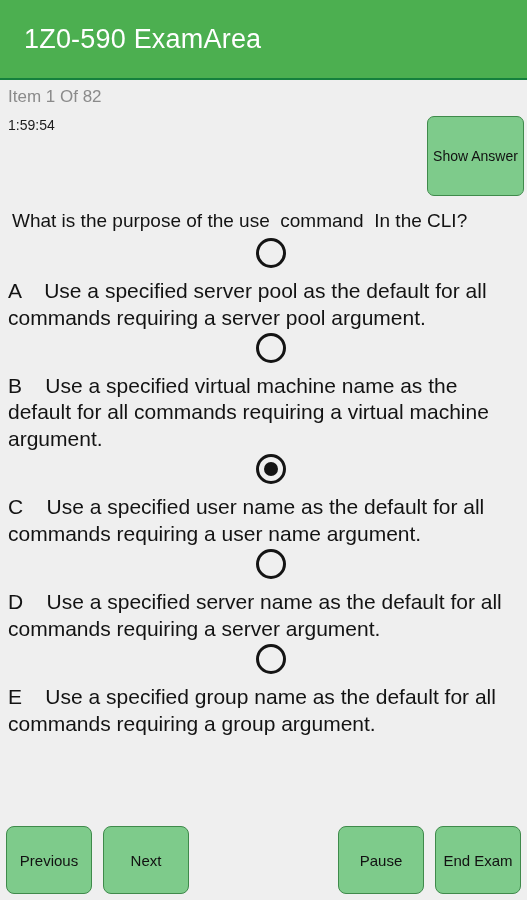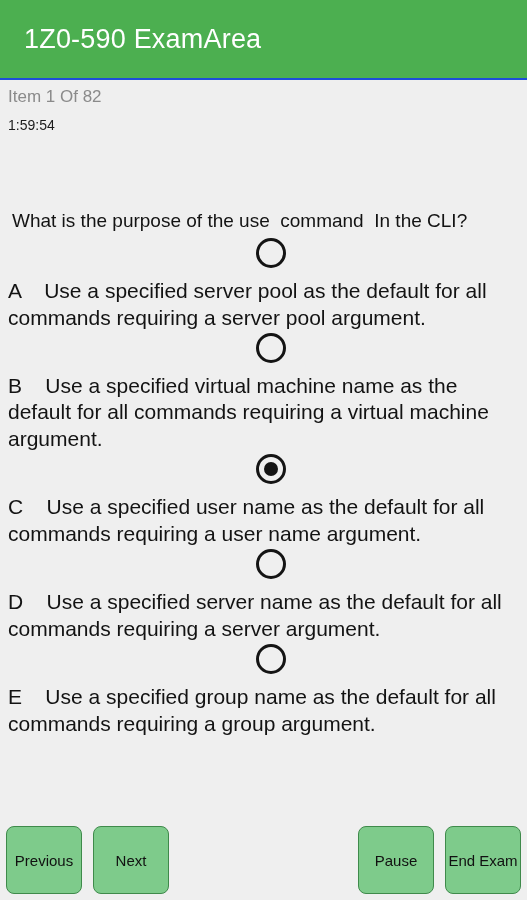"1Z0-590 ExamArea" .appbar { border-bottom: 2px solid #1d4ed8 -> 2px solid #15803d }
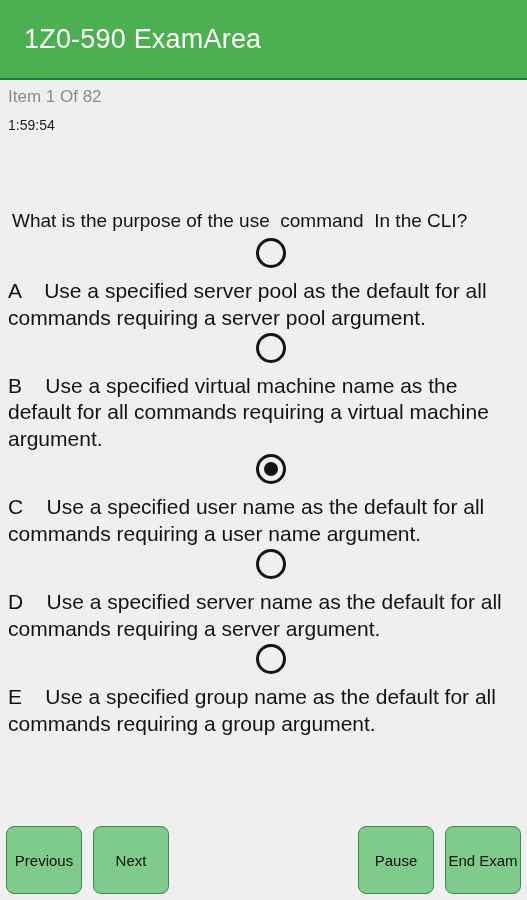"Show Answer" div.show-answer { html: none -> <div>Show Answer</div> }
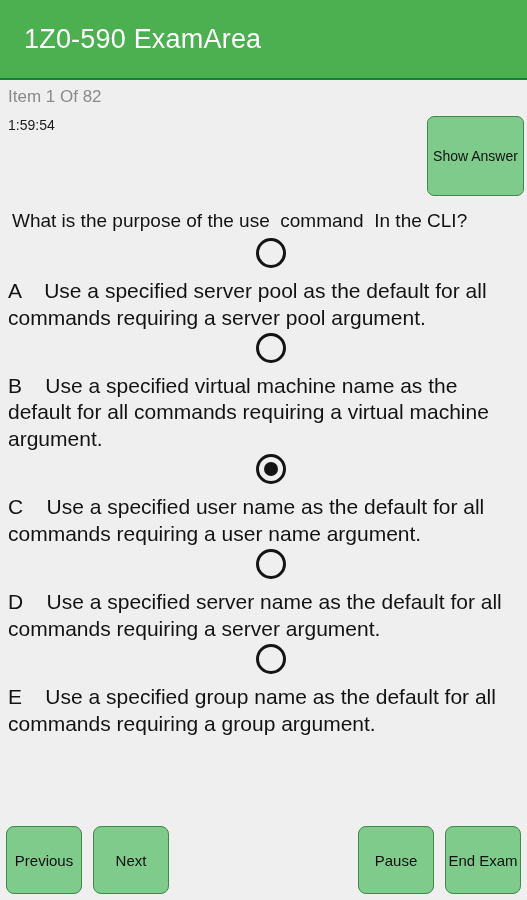"Previous" .navbtn { width: 76px -> 86px }
